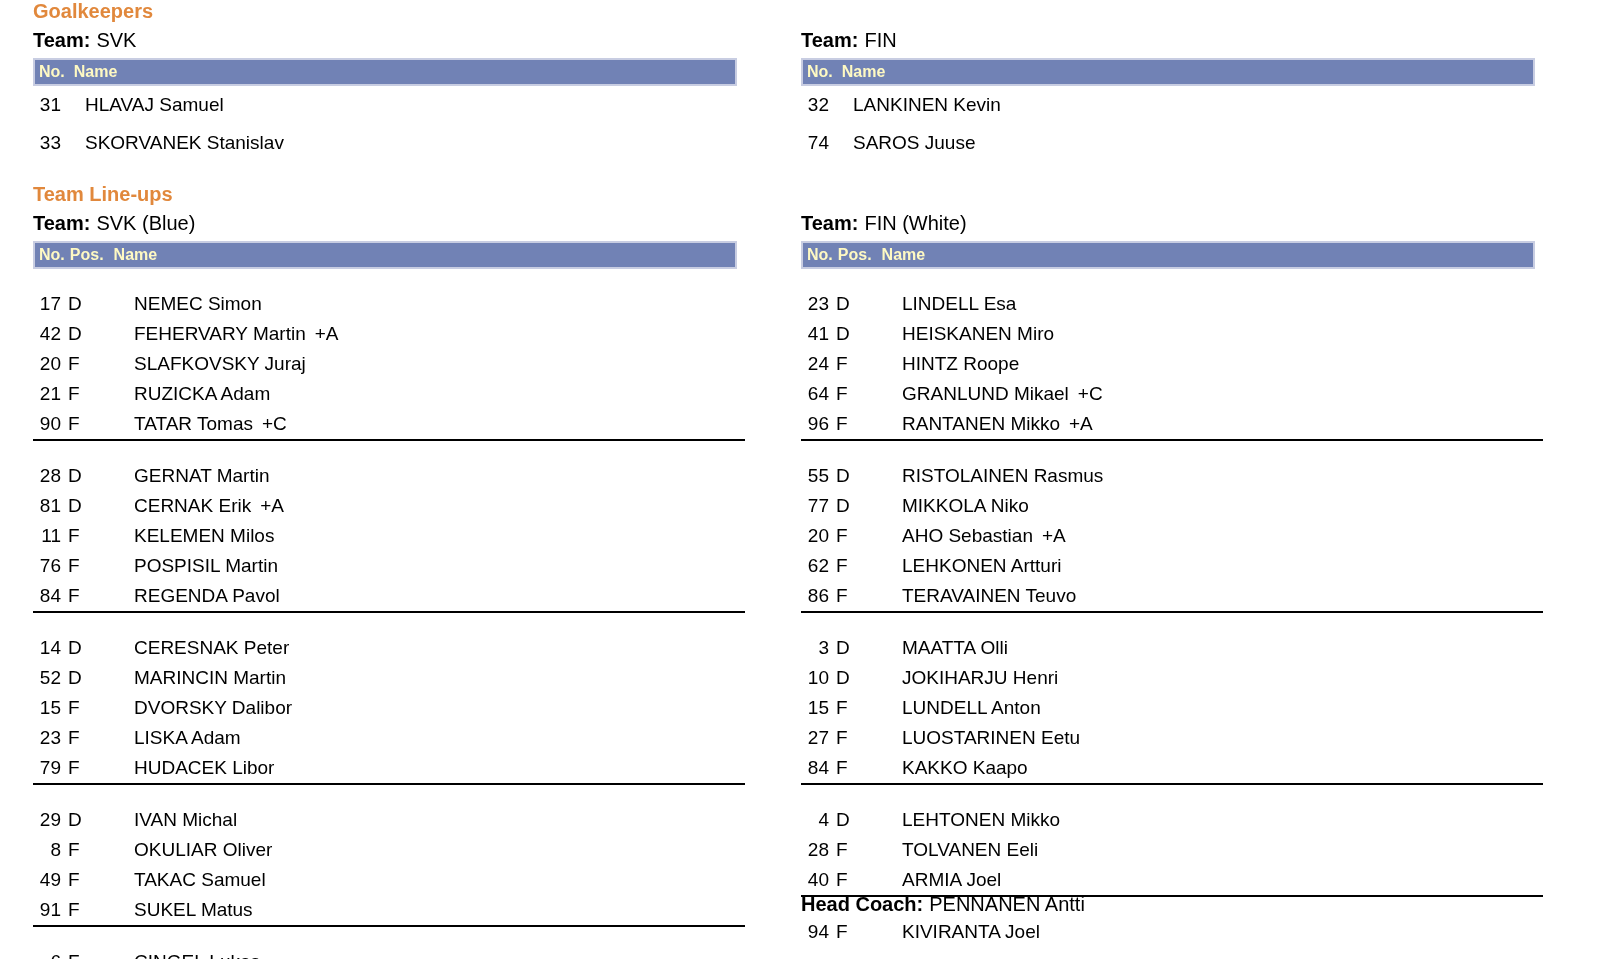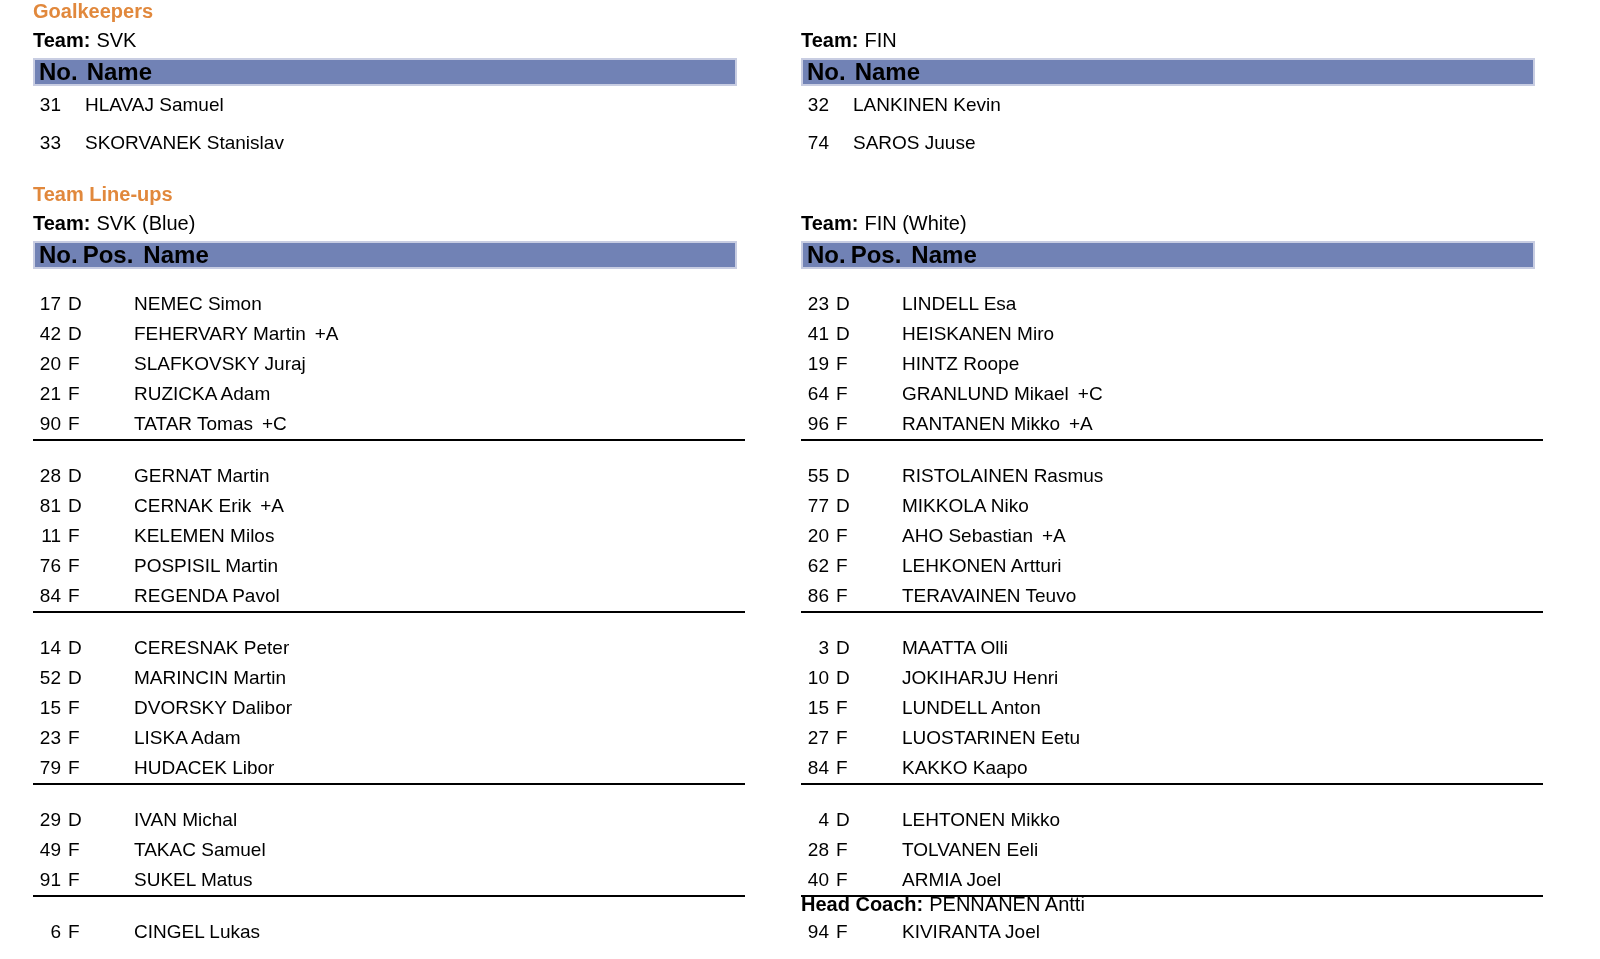"No. Name" .bar { color: #000000 -> #fef9c3; font-size: 24px -> 16px }
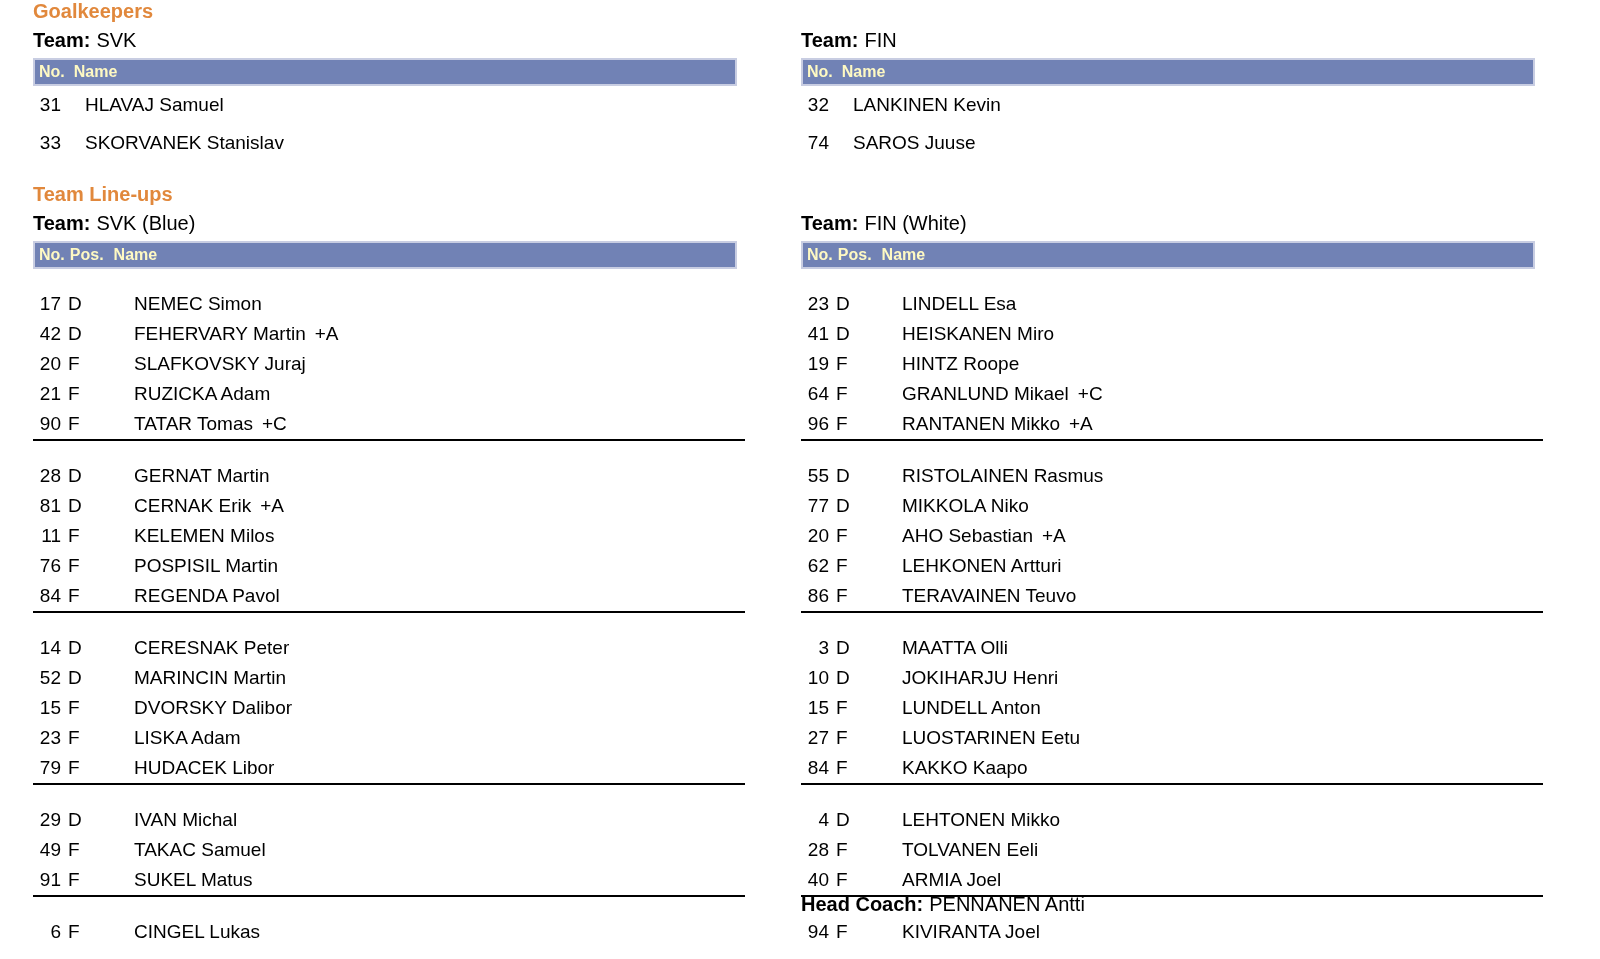"19" span.c-no { text: 19 -> 24 }
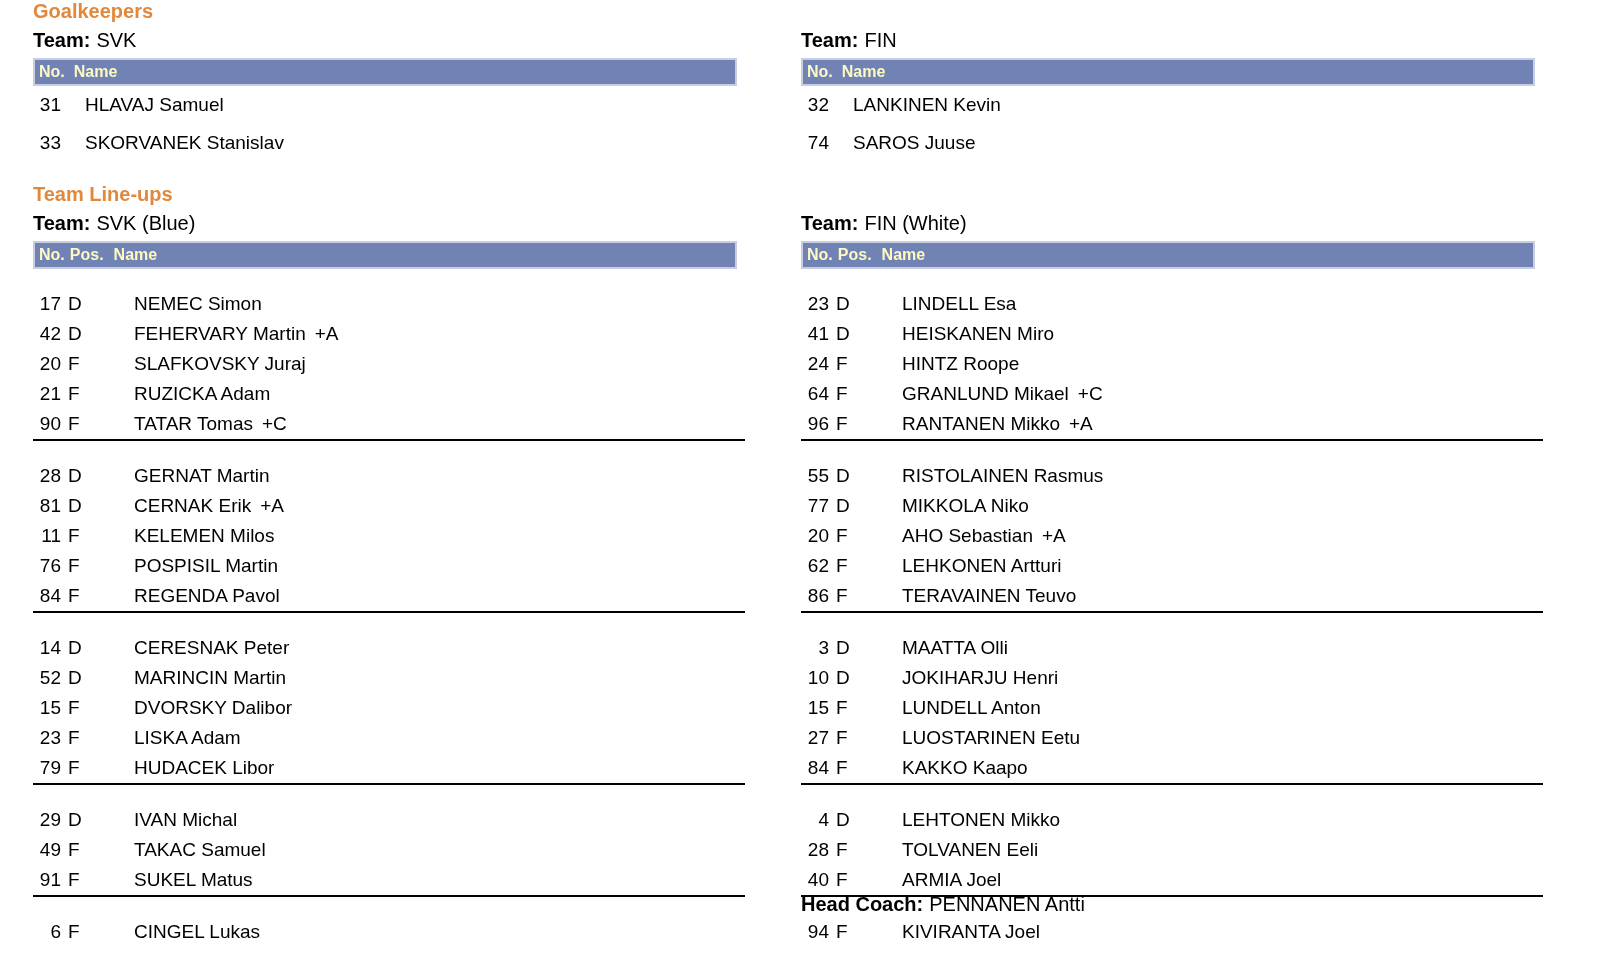"8 F OKULIAR Oliver" div.lu-row { html: none -> <div><span>8</span><span>F</span><span>OKULIAR Oliver</span></div> }
